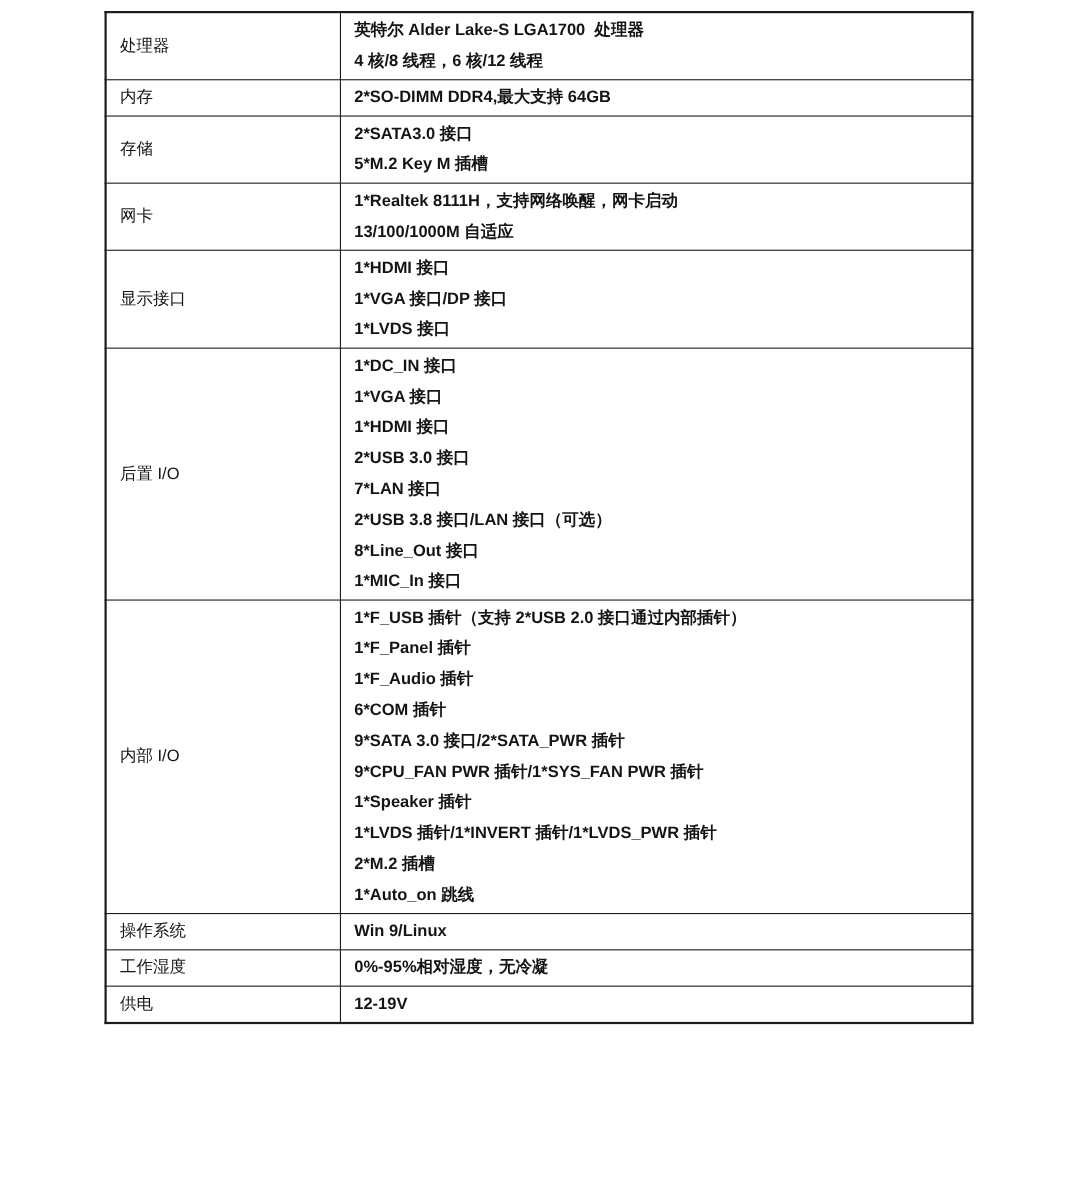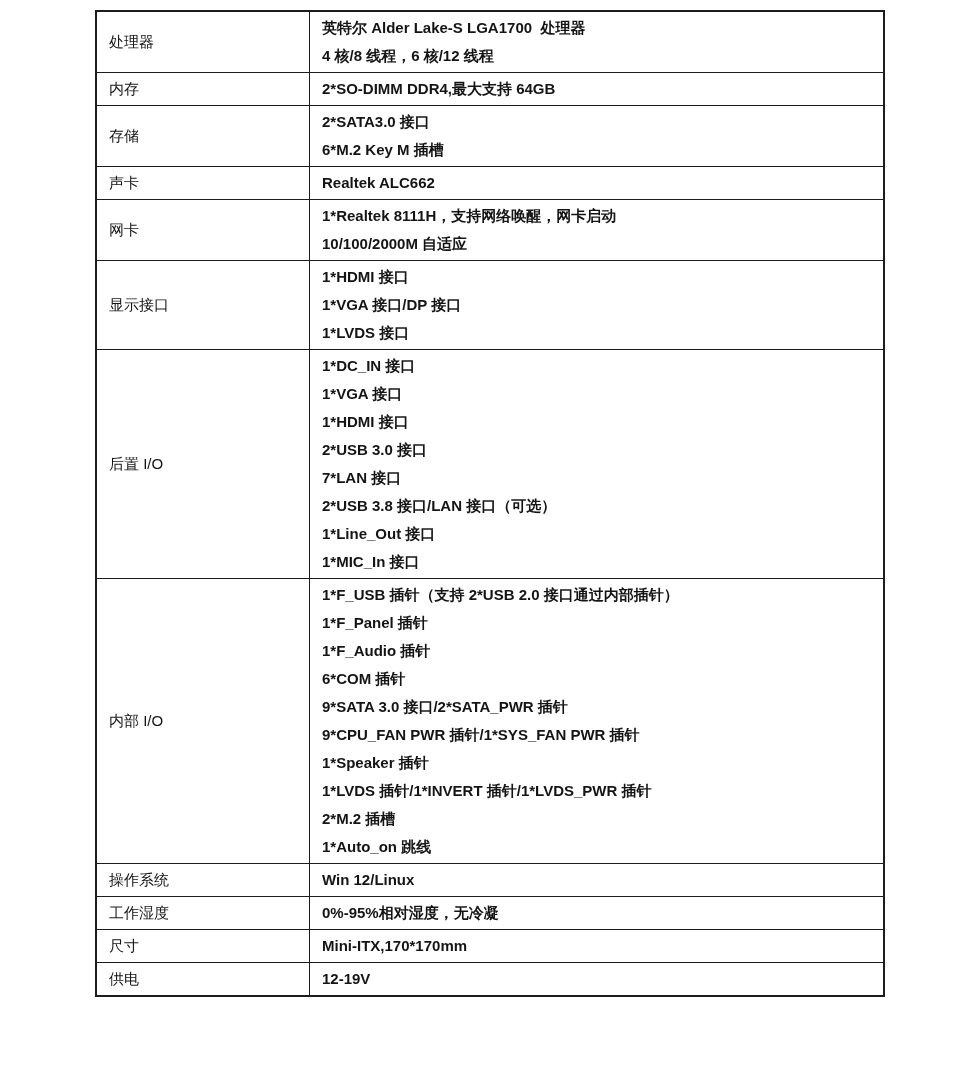"6*M.2 Key M 插槽" div.line { text: 6 -> 5 }
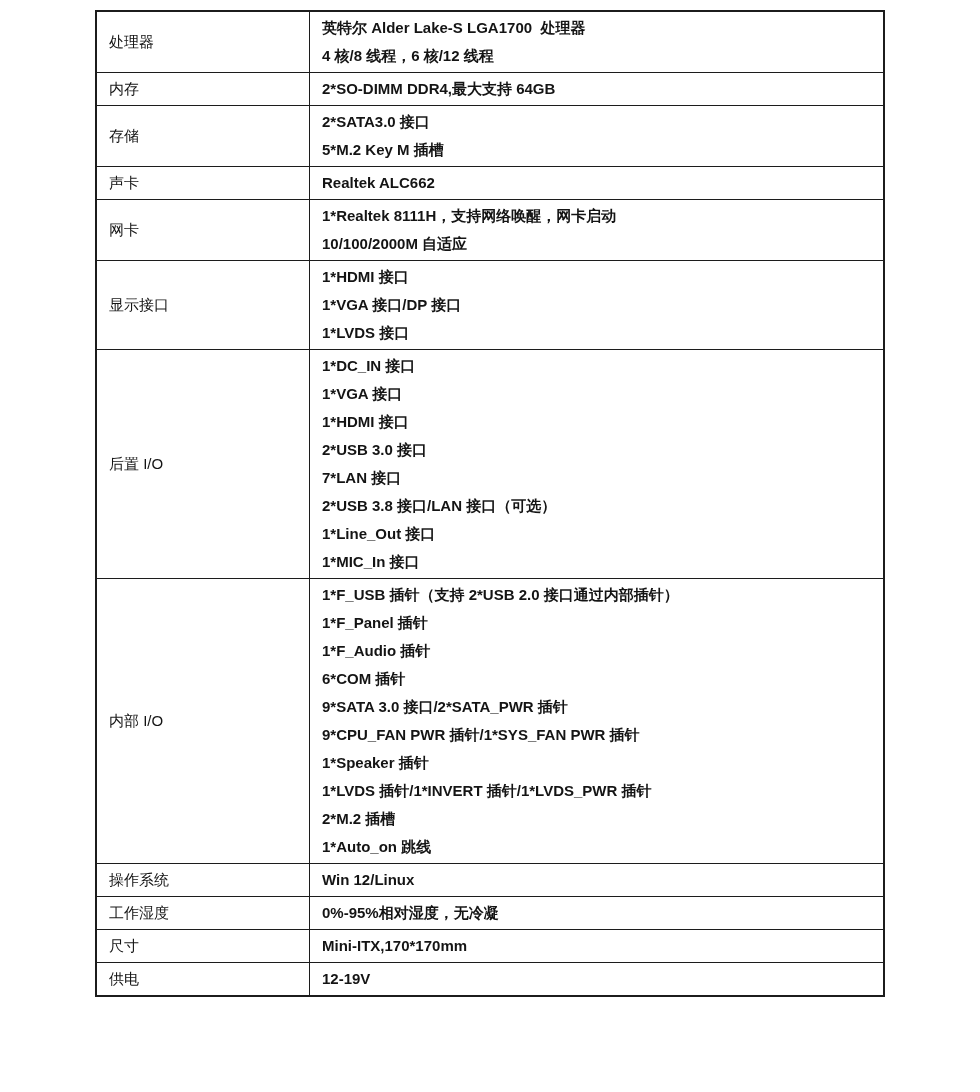"声卡" tr { html: <tr> <td>声卡</td> <td> <div>Realtek ALC662</div> </td> </tr> -> none }
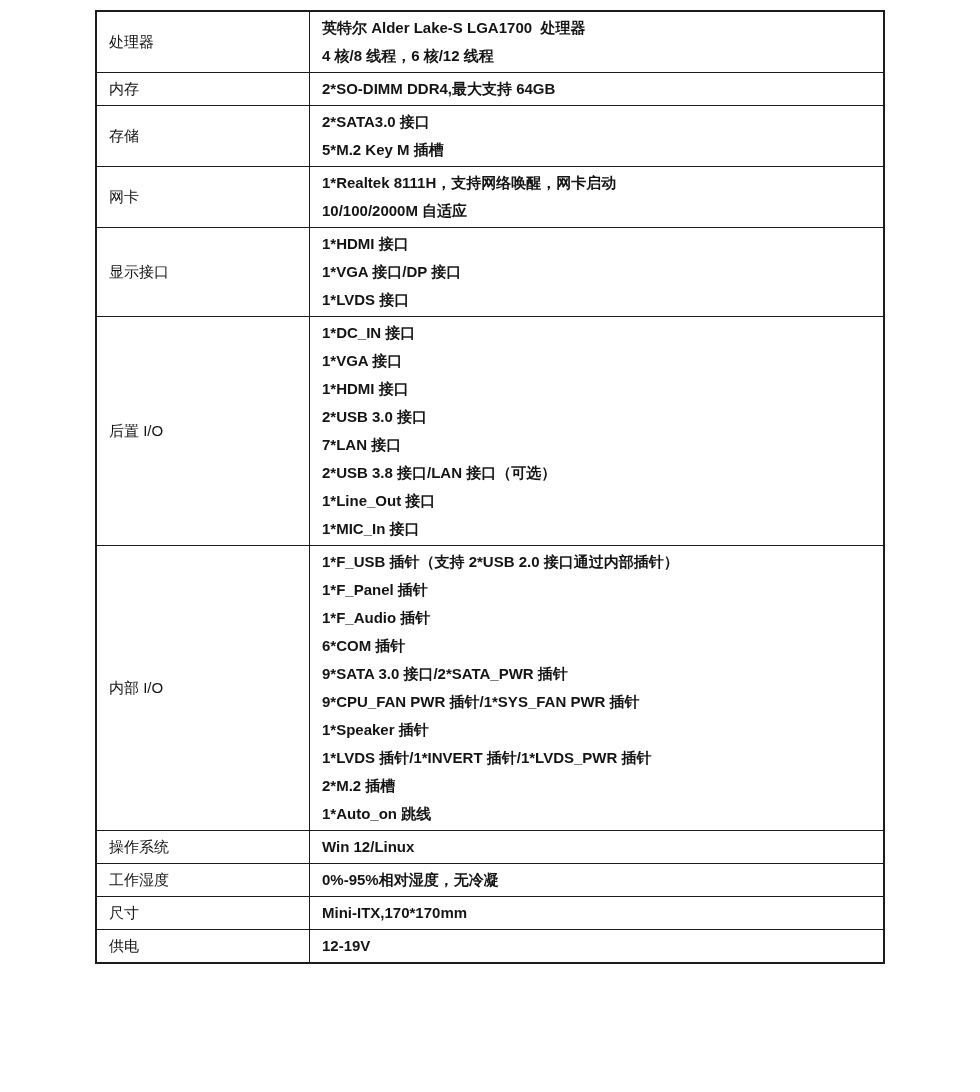"10/100/2000M 自适应" div.line { text: 10/100/2000M -> 13/100/1000M }
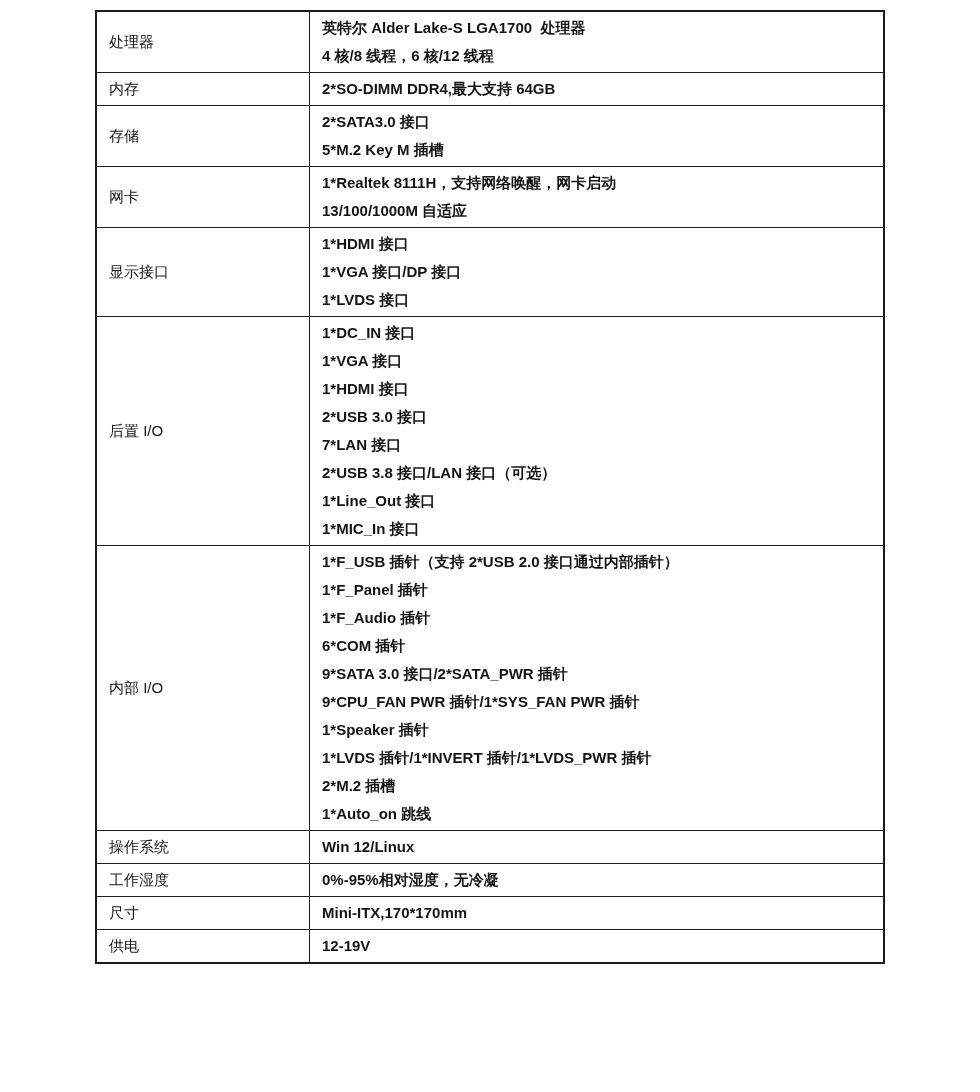"1*Line_Out 接口" div.line { text: 1 -> 8 }
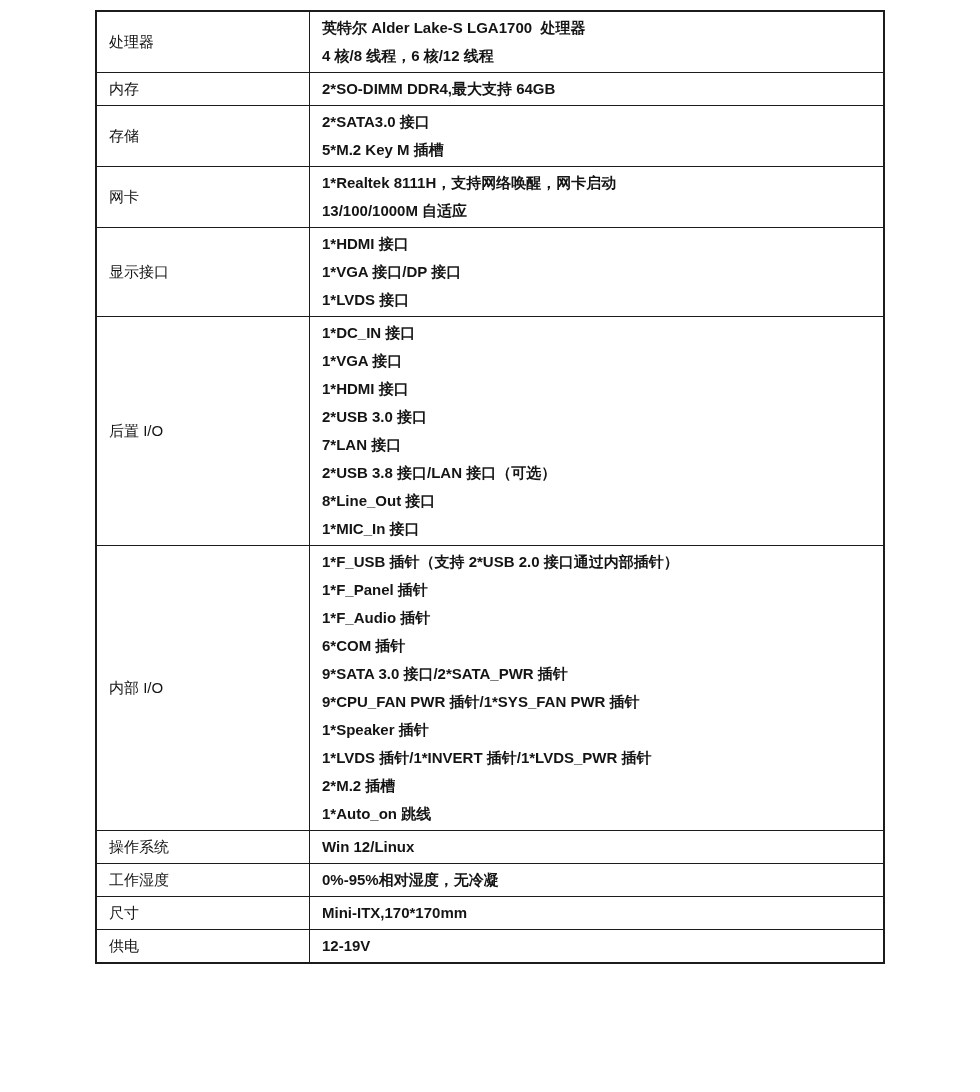"Win 12/Linux" div.line { text: 12/Linux -> 9/Linux }
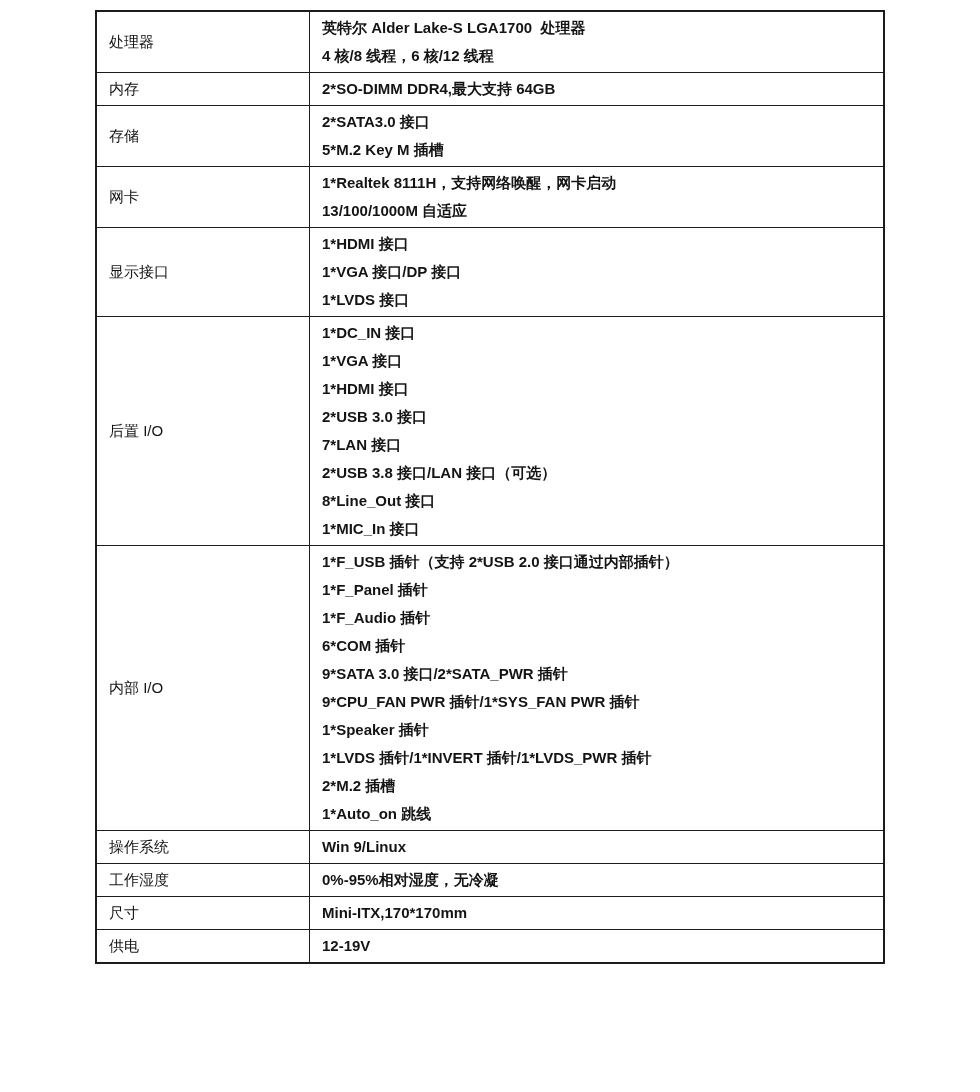"尺寸" tr { html: <tr> <td>尺寸</td> <td> <div>Mini-ITX,170*170mm</div> </td> </tr> -> none }
